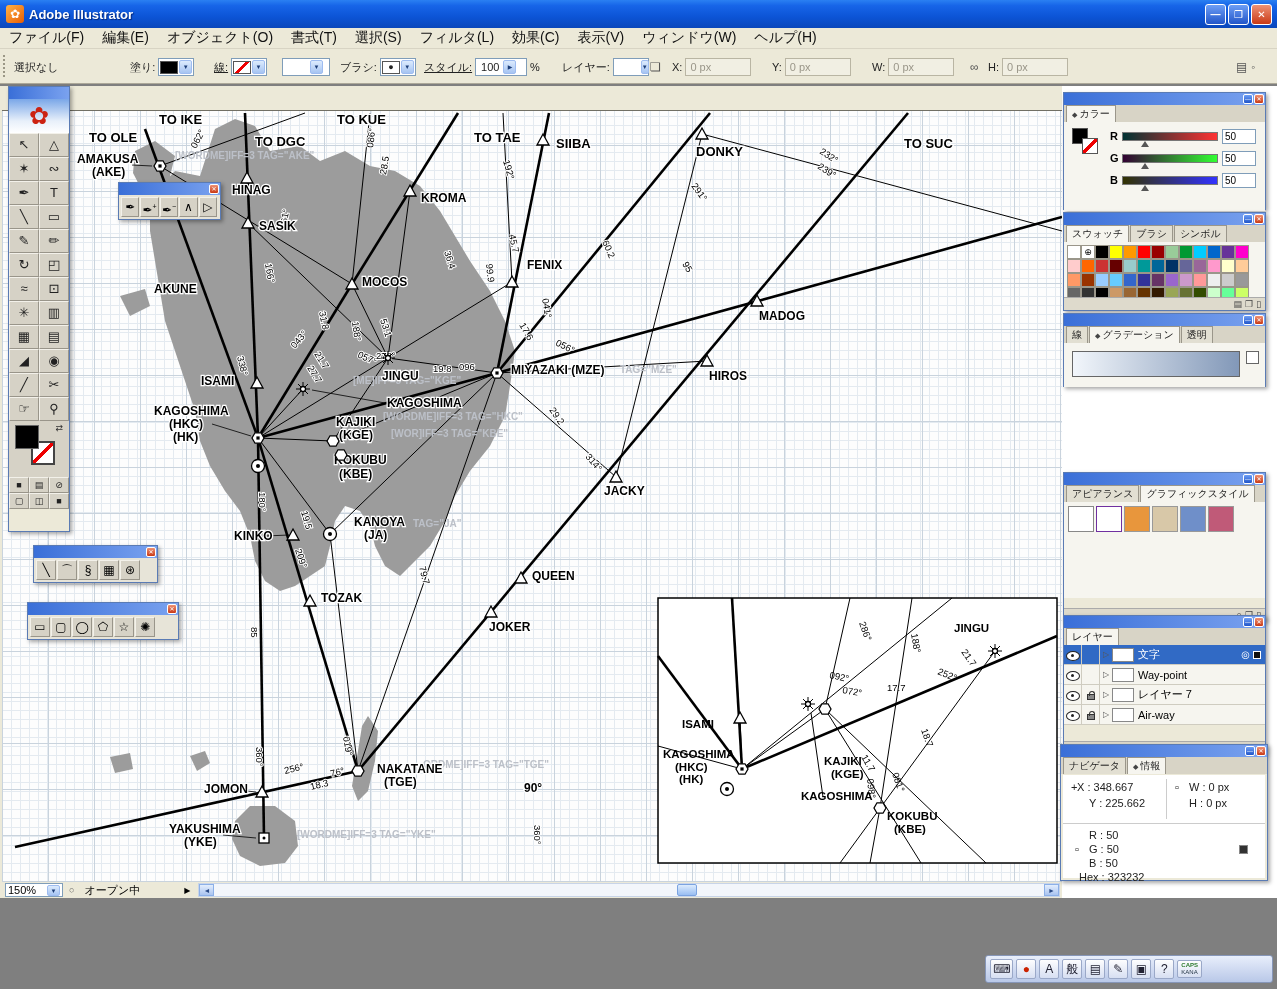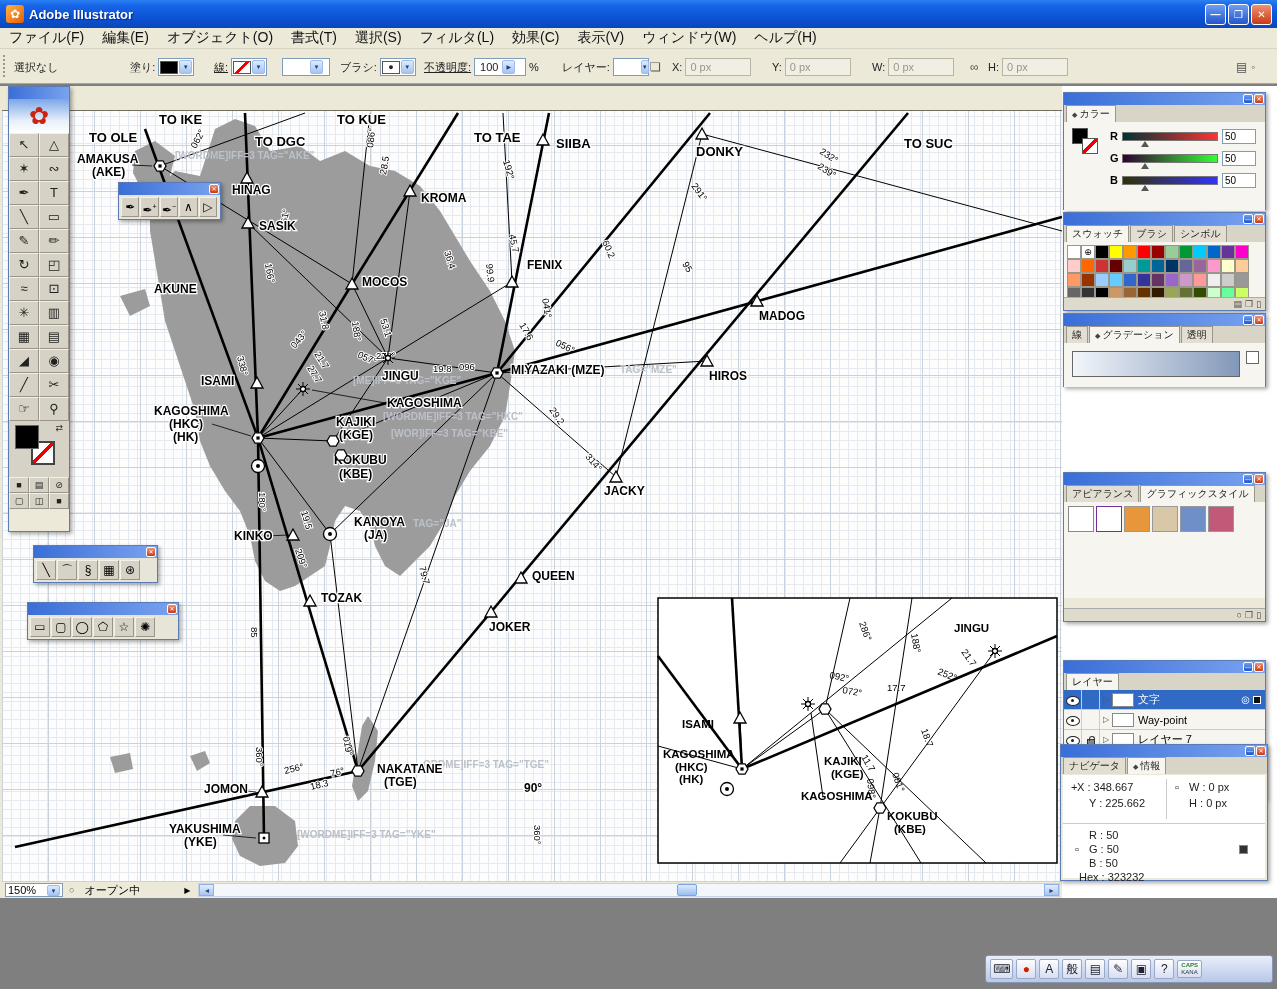"不透明度:" span.ob-lbl { text: 不透明度 -> スタイル }
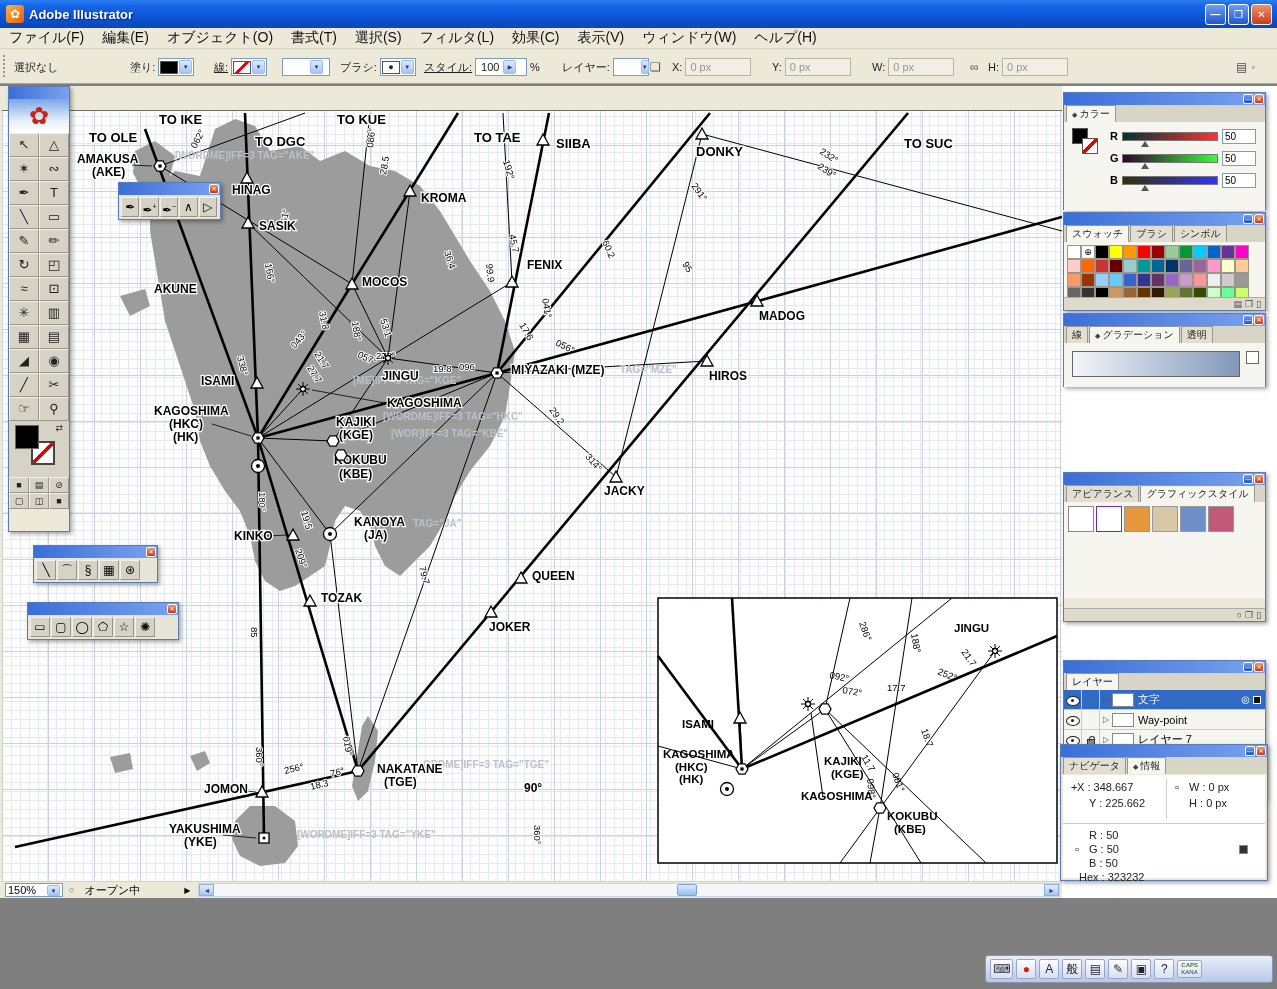"レイヤー" div.pal { top: 660px -> 615px }
